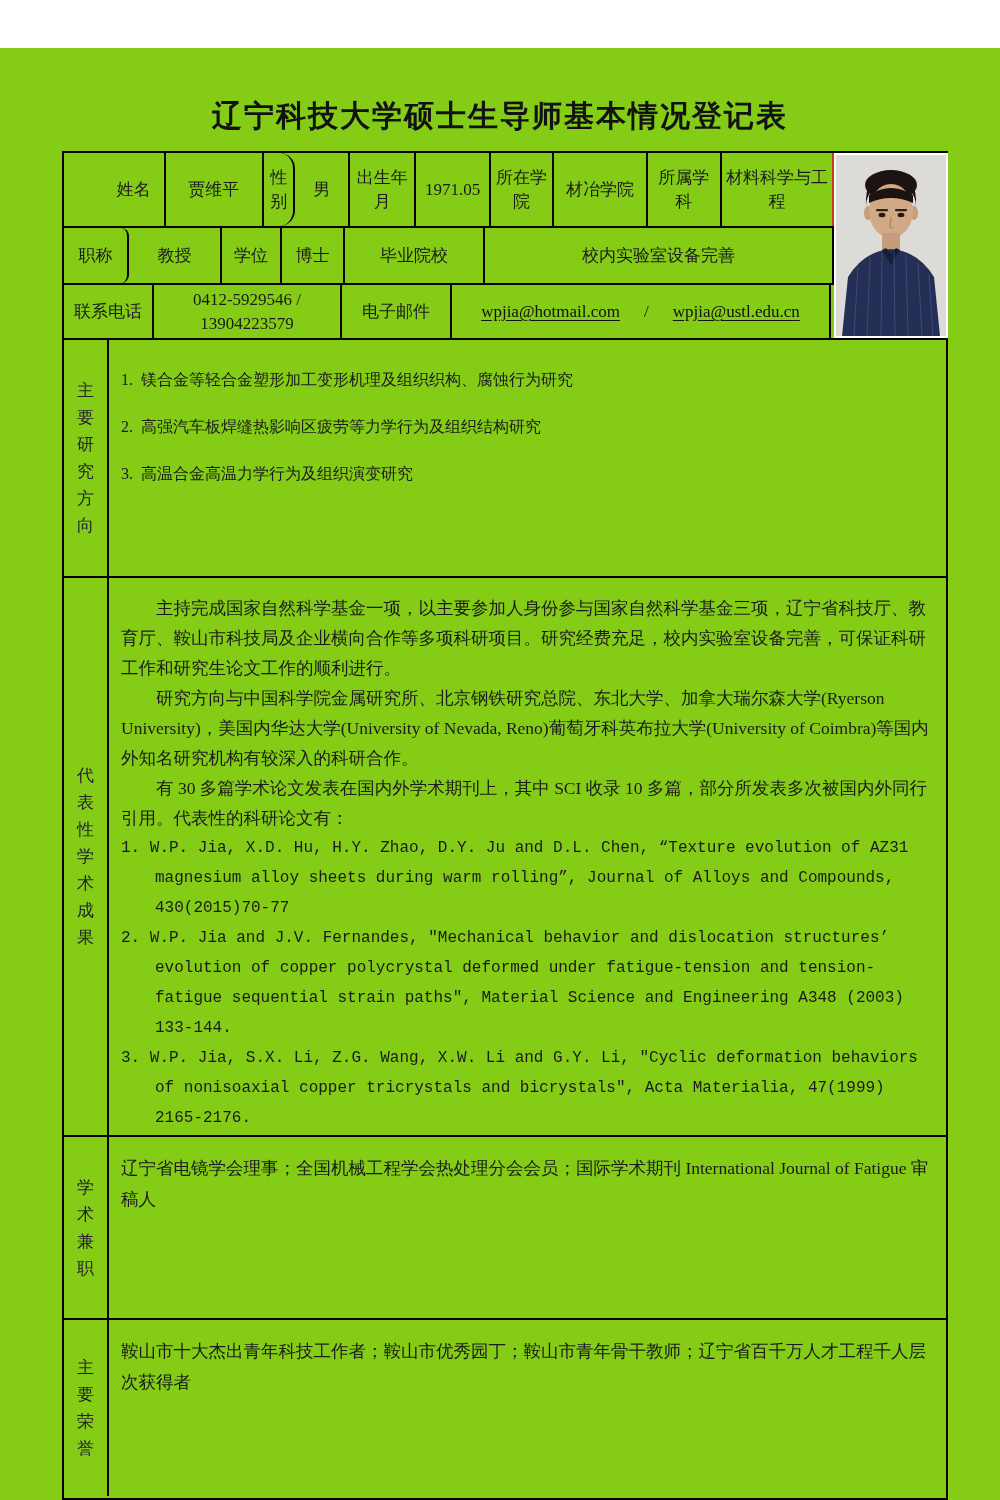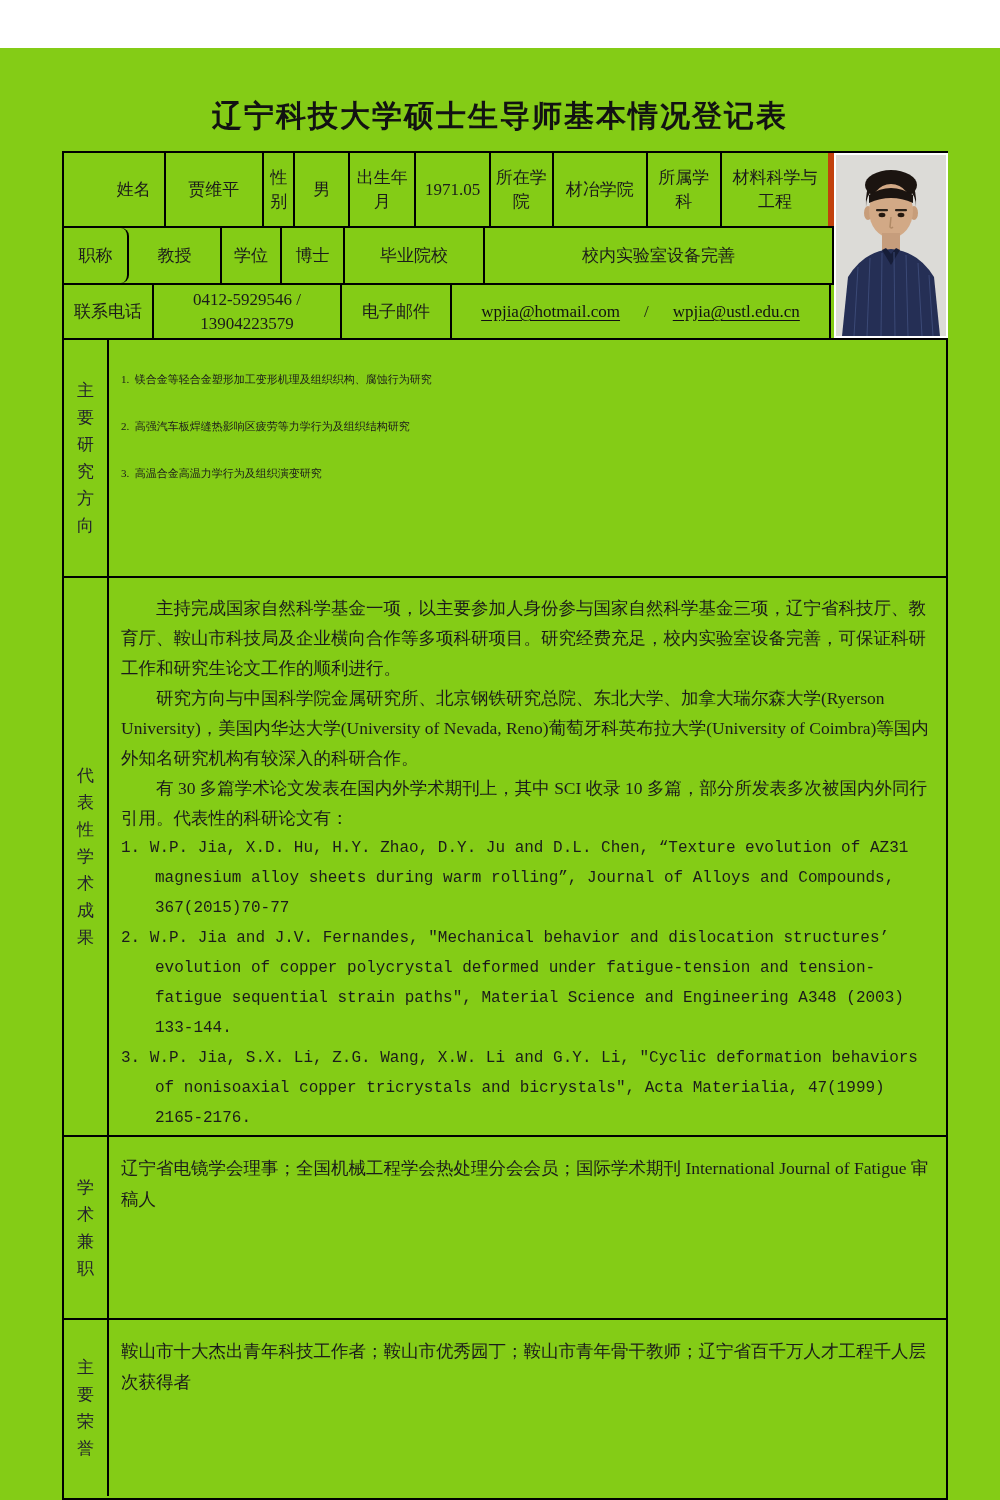"性别" .w-sex-l { border-radius: none -> 26px }
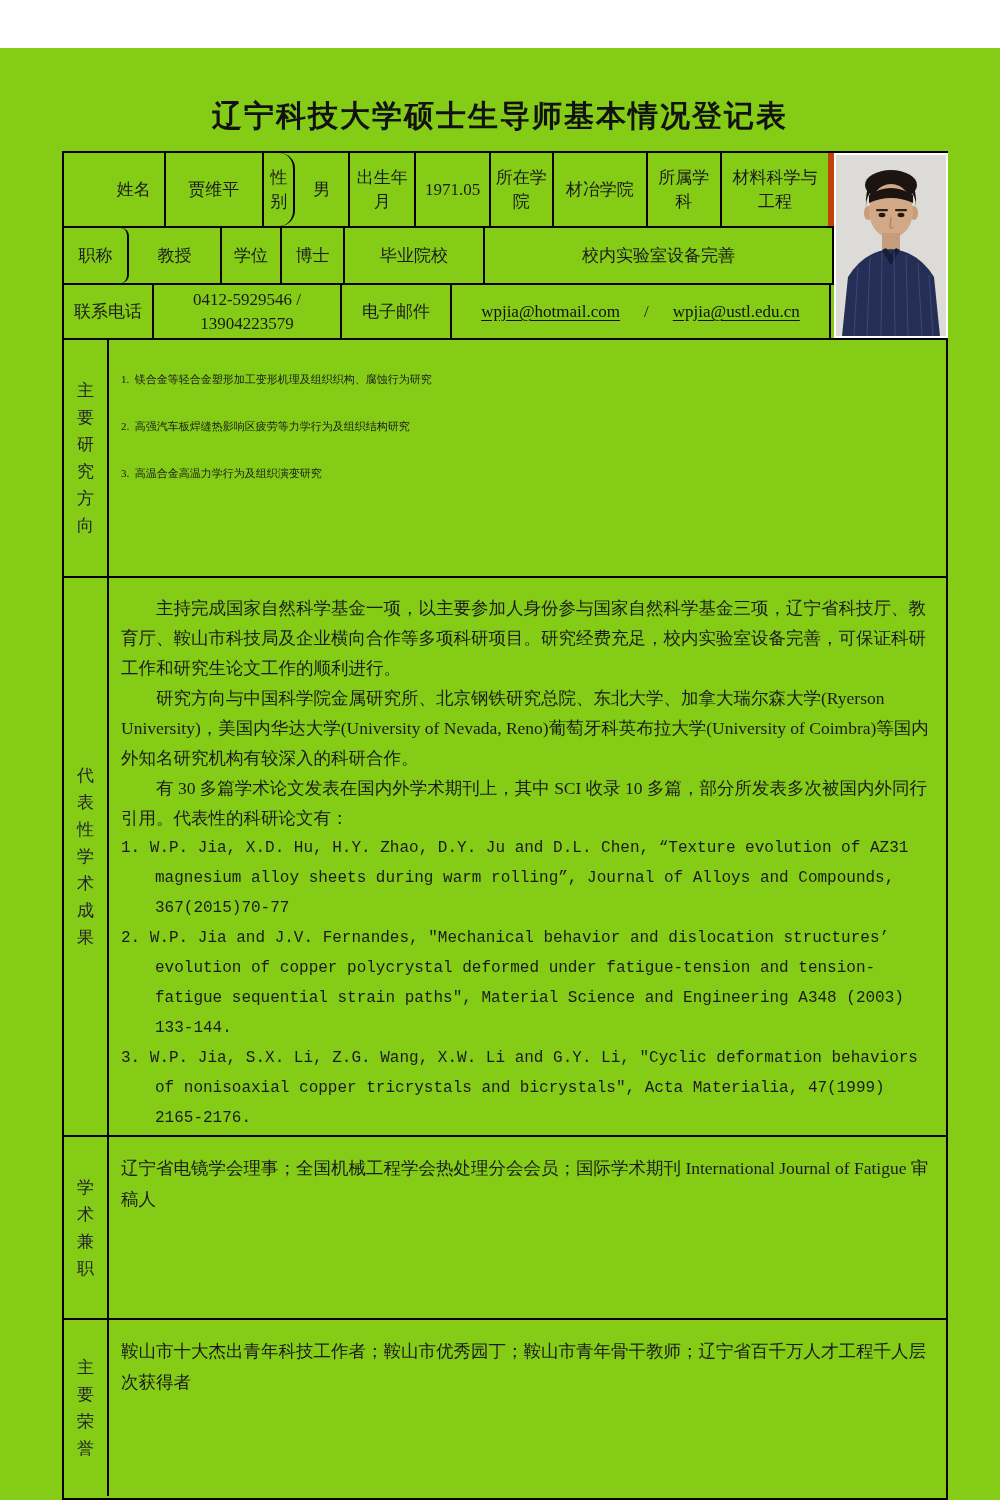"材料科学与工程" .w-disc { border-right: 6px solid #c2410c -> 2px solid #c2410c }
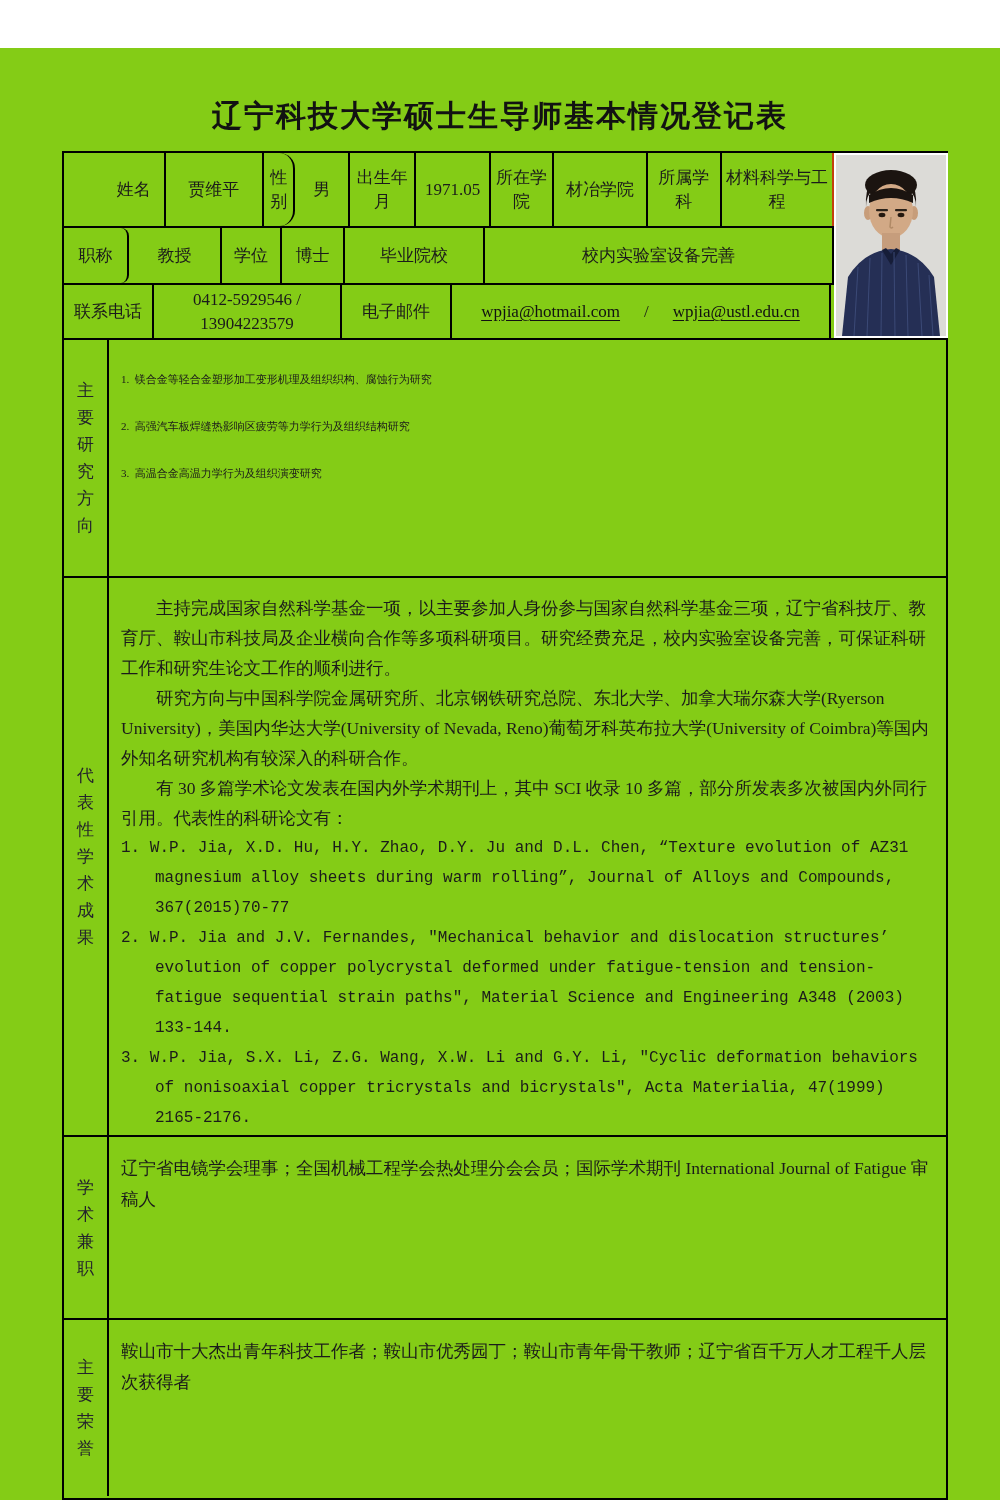"1. 镁合金等轻合金塑形加工变形机理及组织织构、腐蚀行为研究" .research-content { font-size: 11px -> 16px }
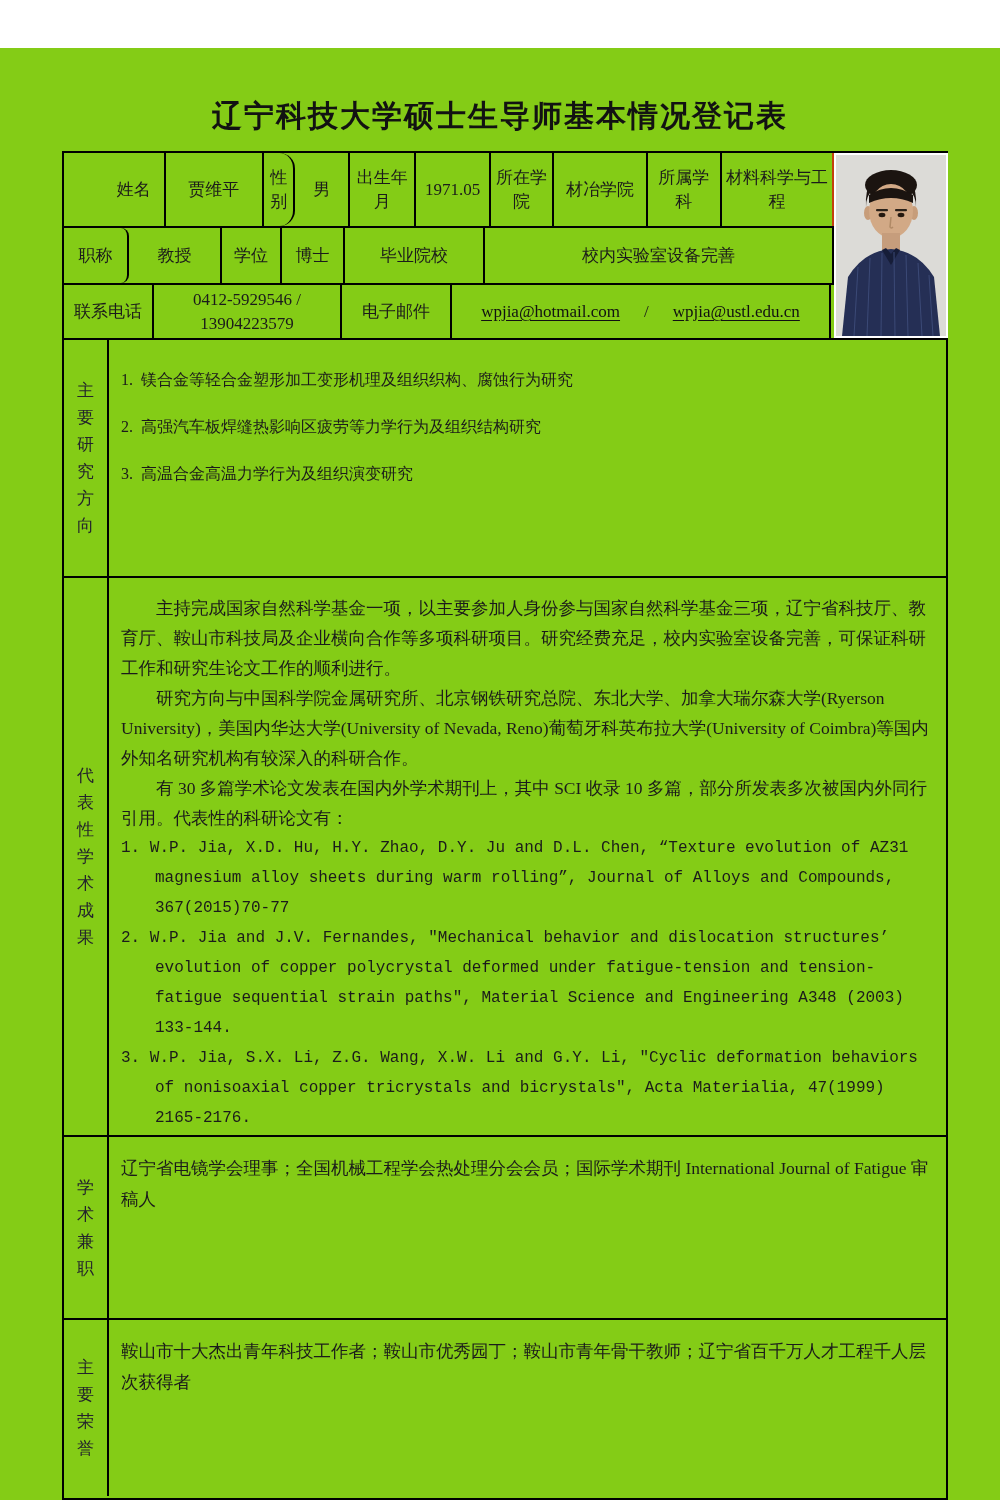"1. W.P. Jia, X.D. Hu," div.pub-item { text: 367 -> 430 }
